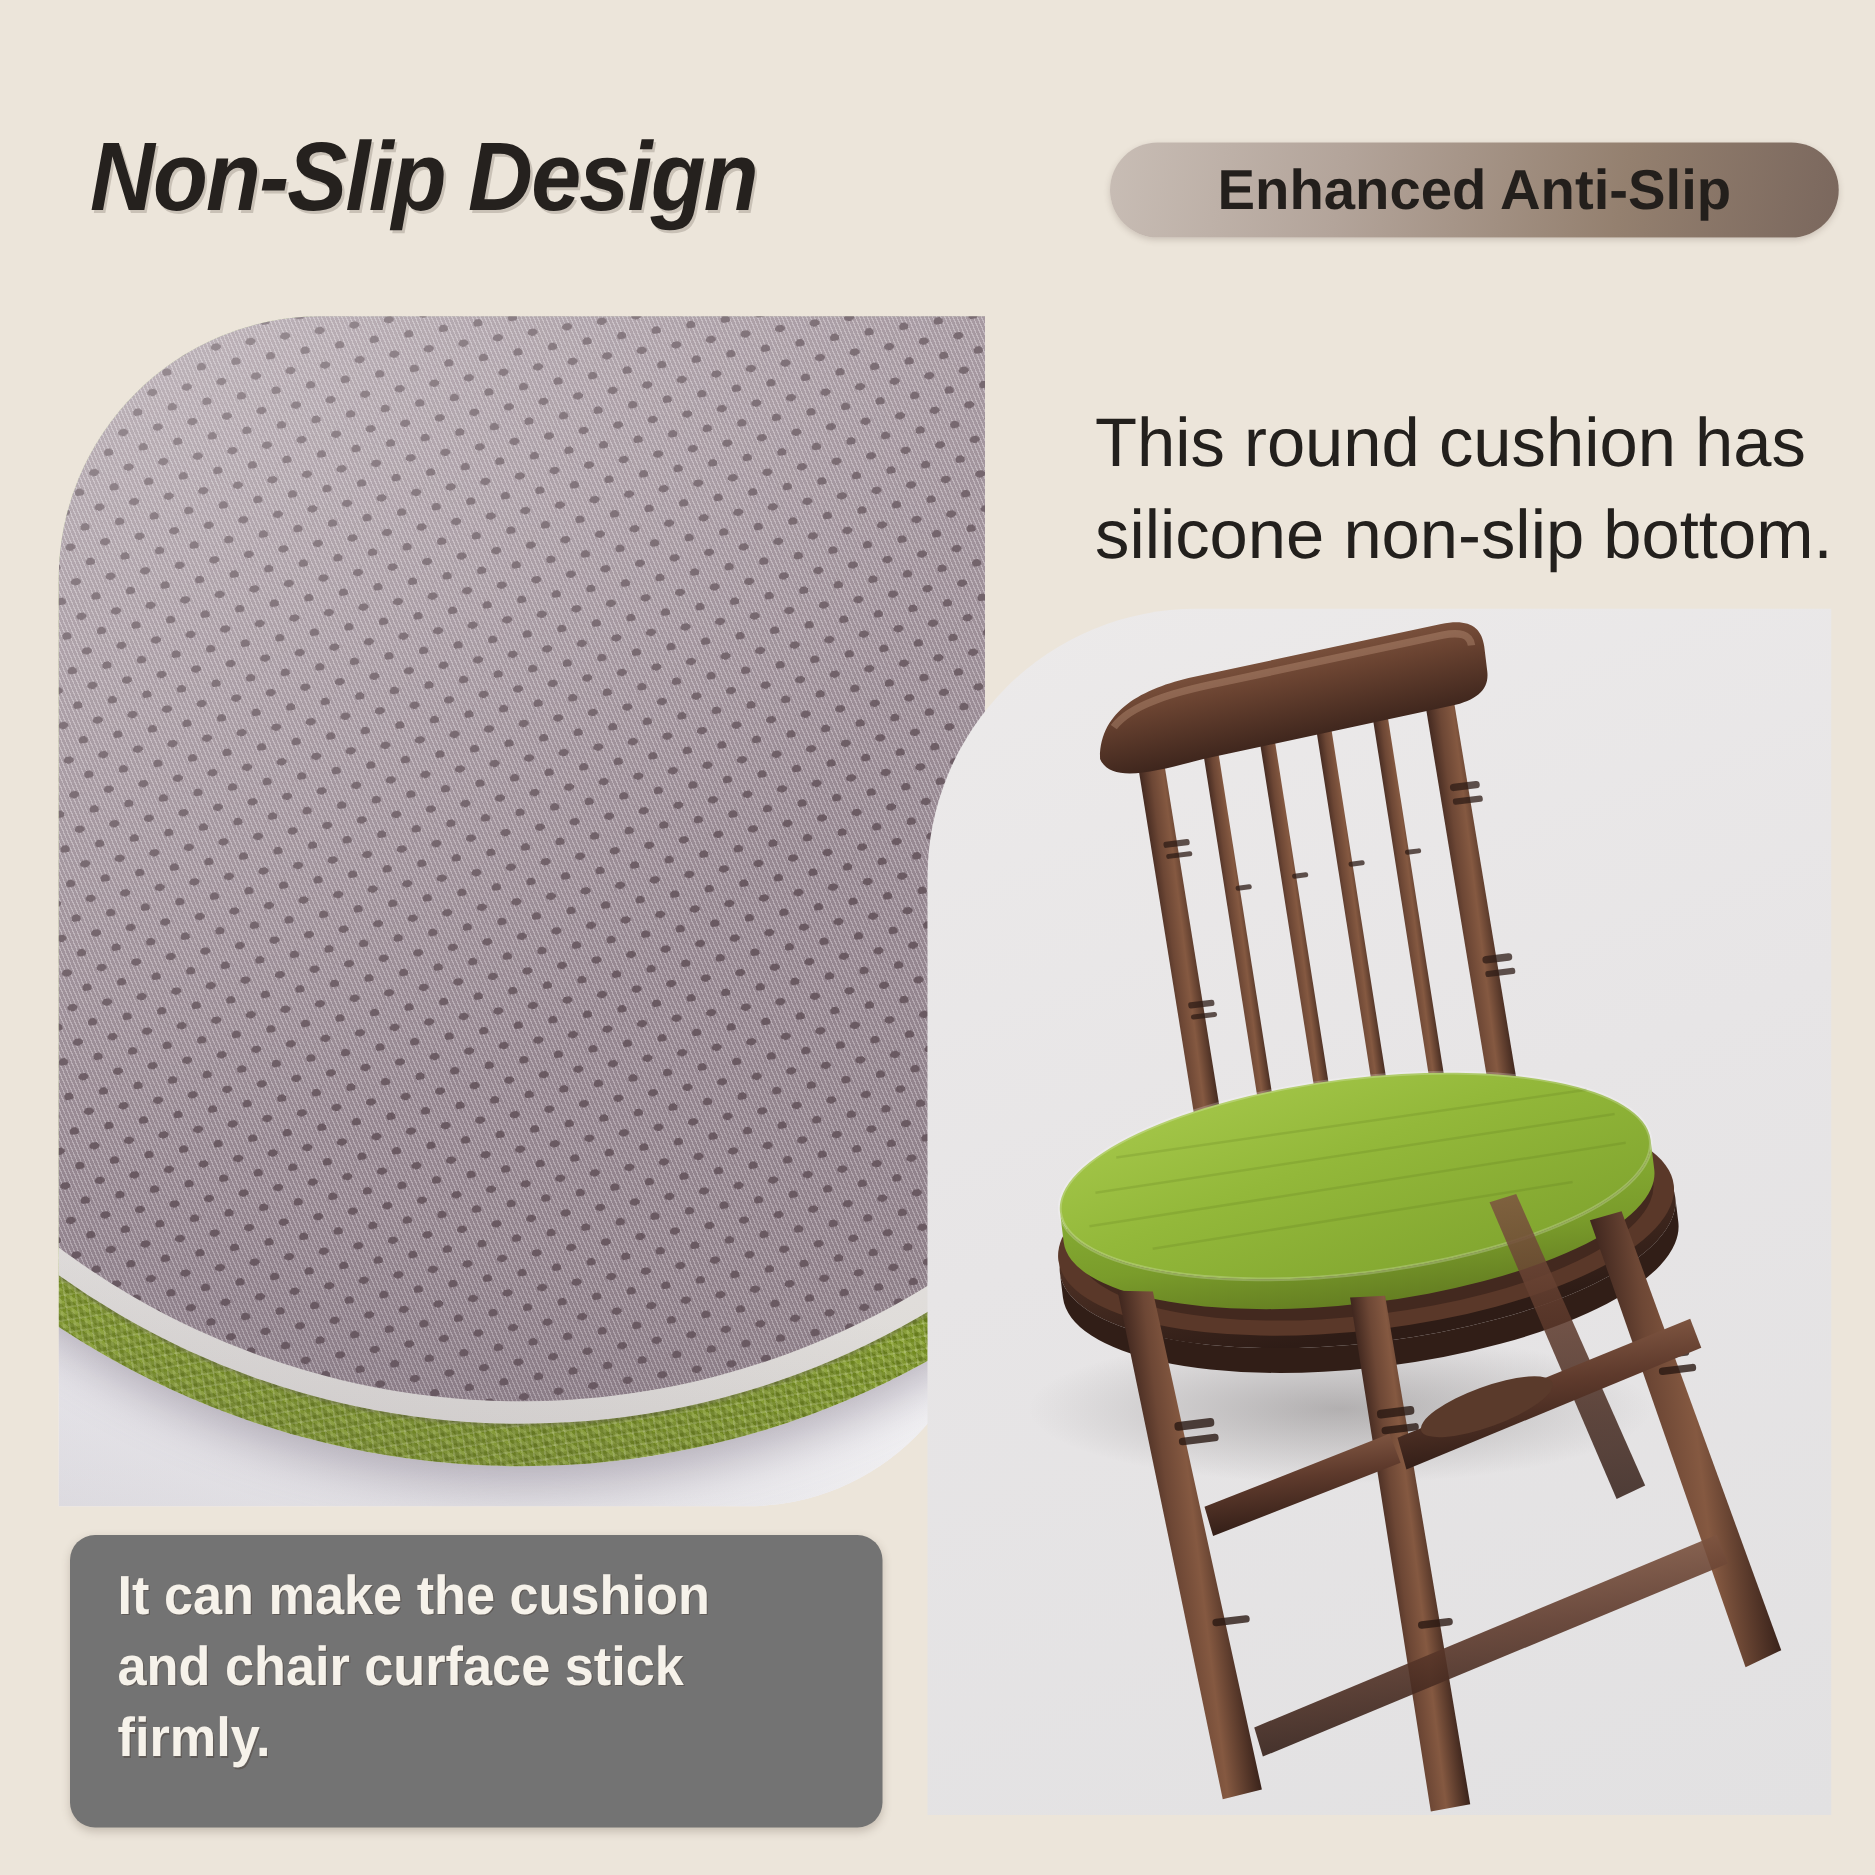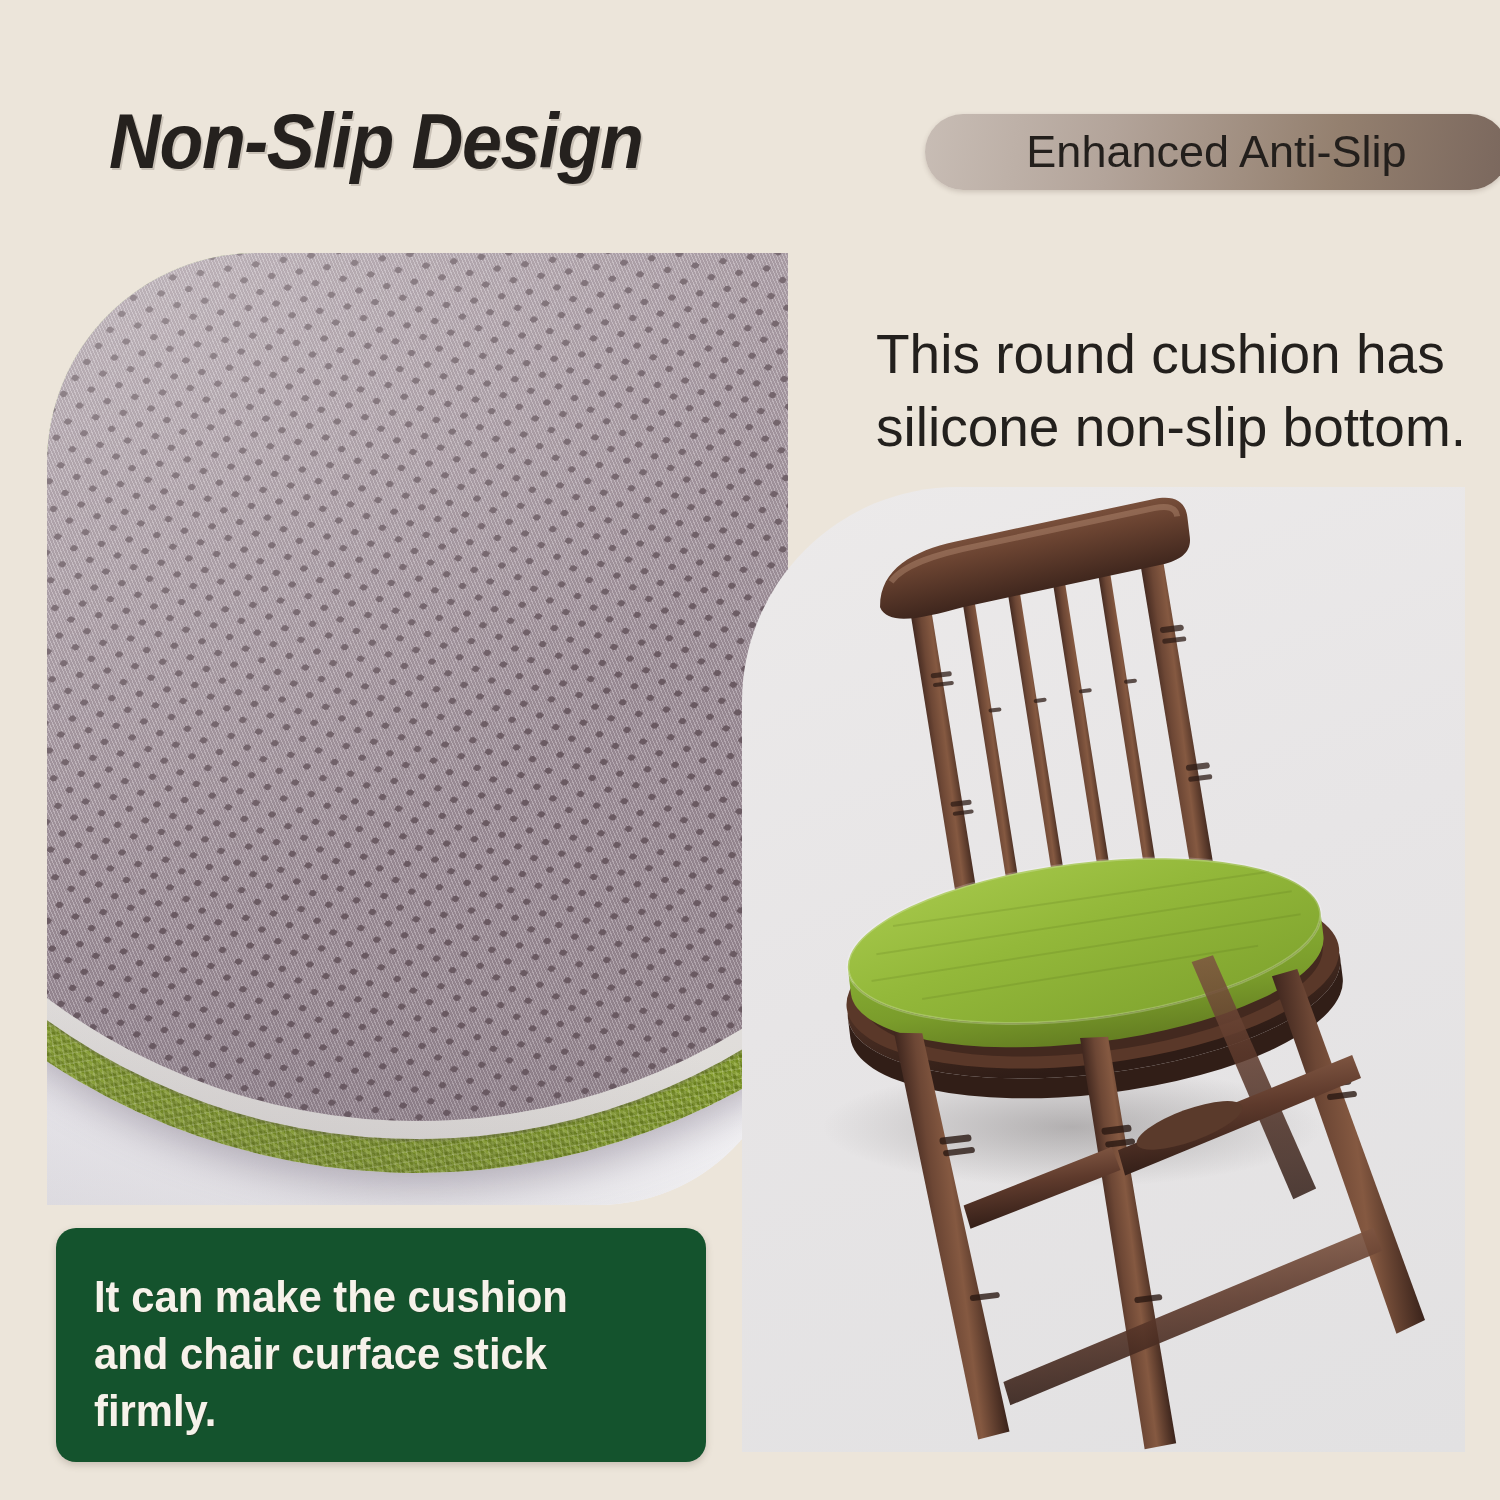"Non-Slip Design" #header { margin-left: 37px -> none }
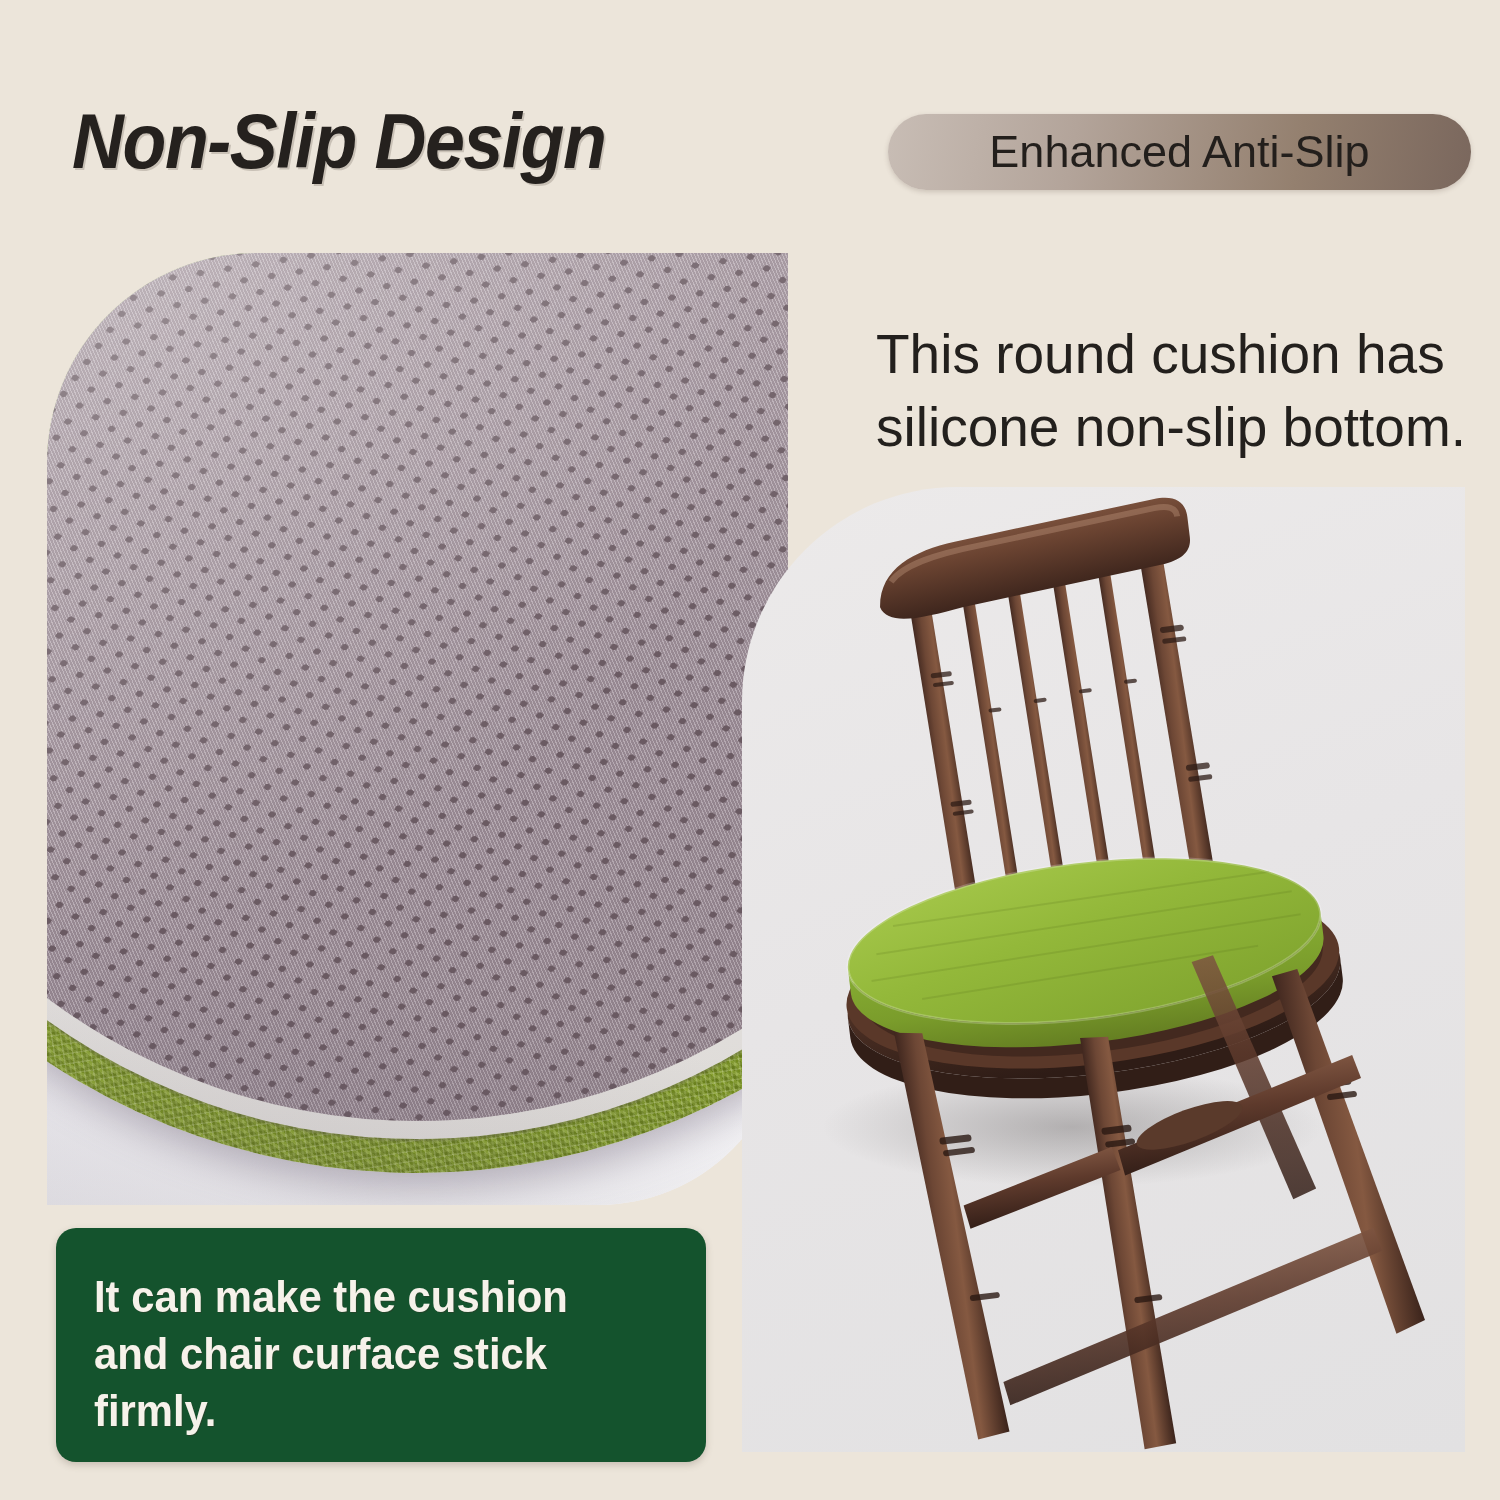"Enhanced Anti-Slip" #badge-label { font-weight: normal -> bold }
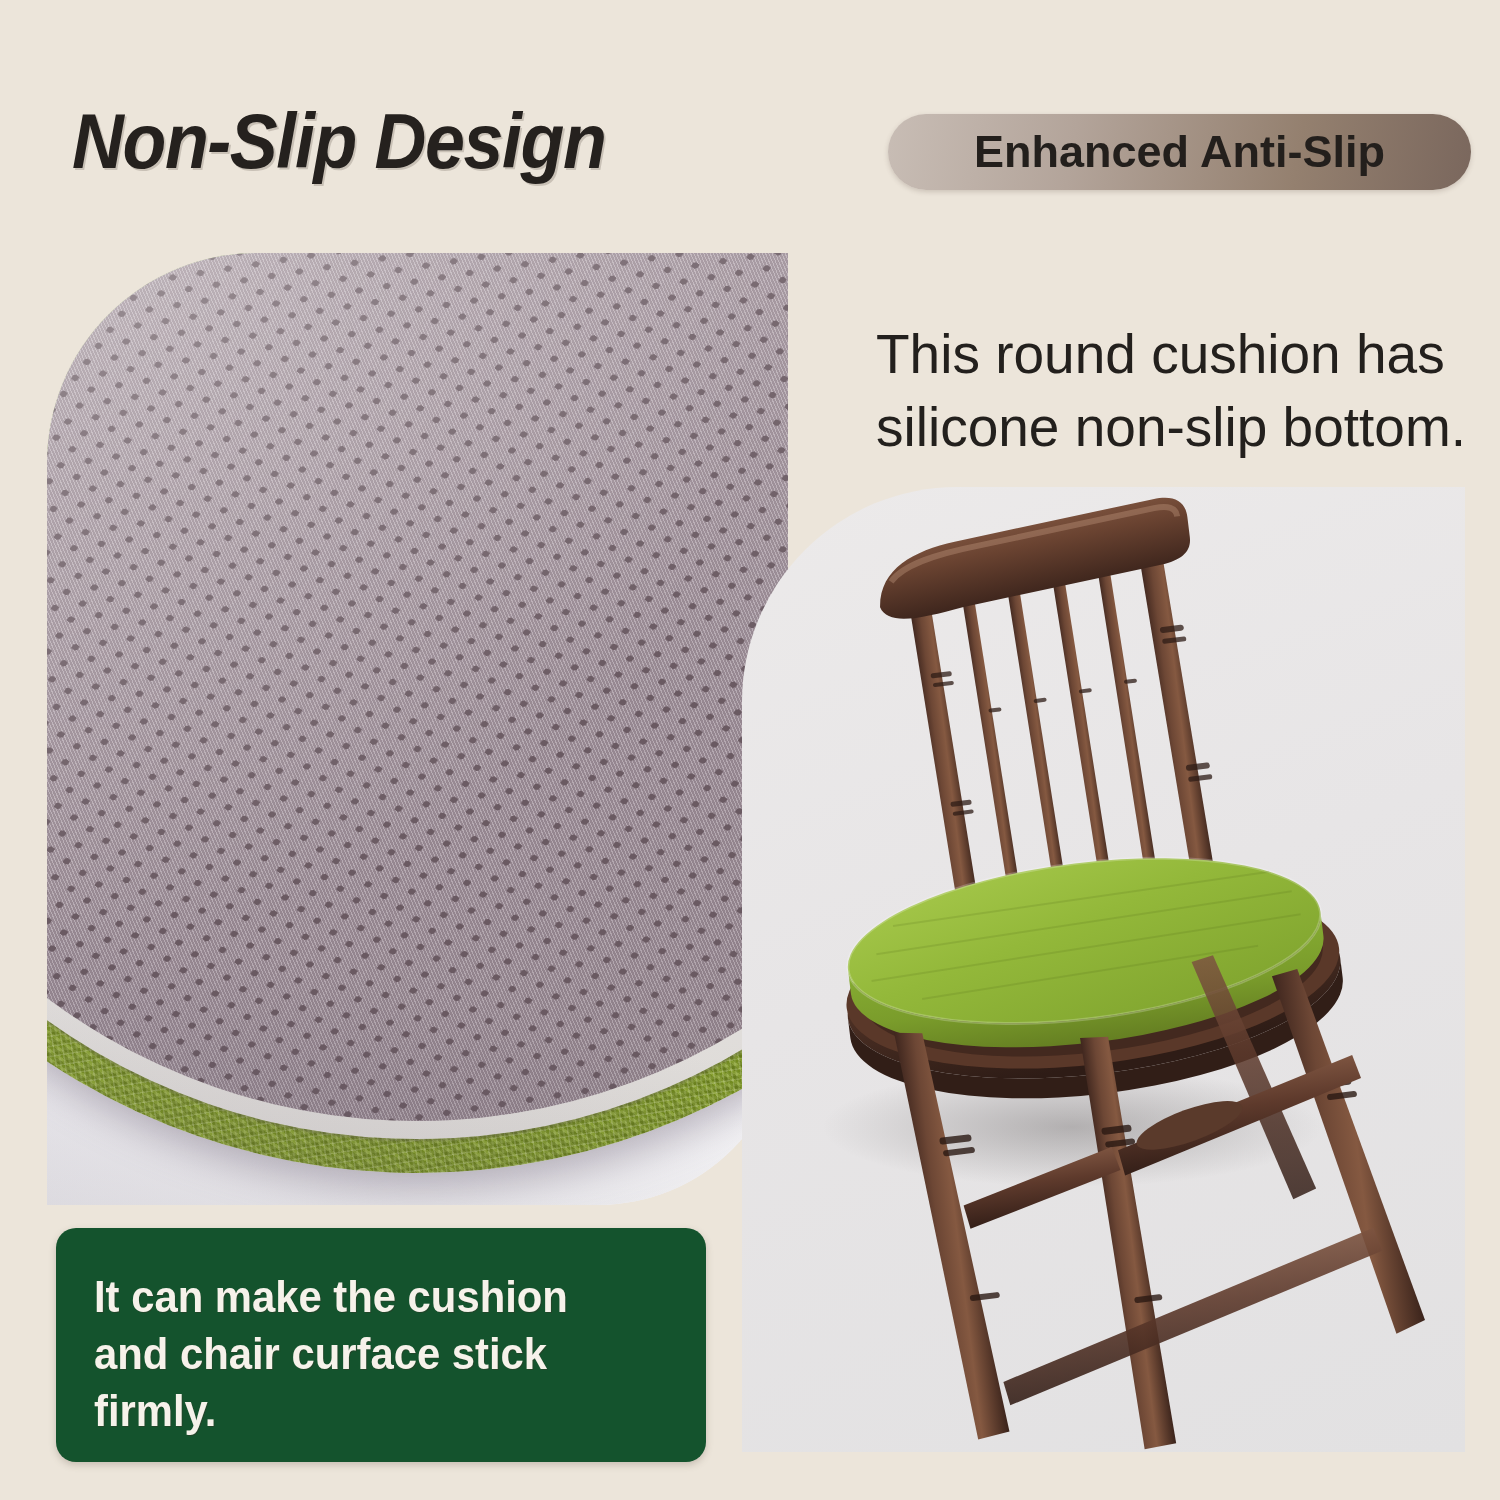"It can make the cushion" #caption-box { background: #14532d -> #737373; padding: 40px 38px 0 38px -> 20px 38px 0 38px }
